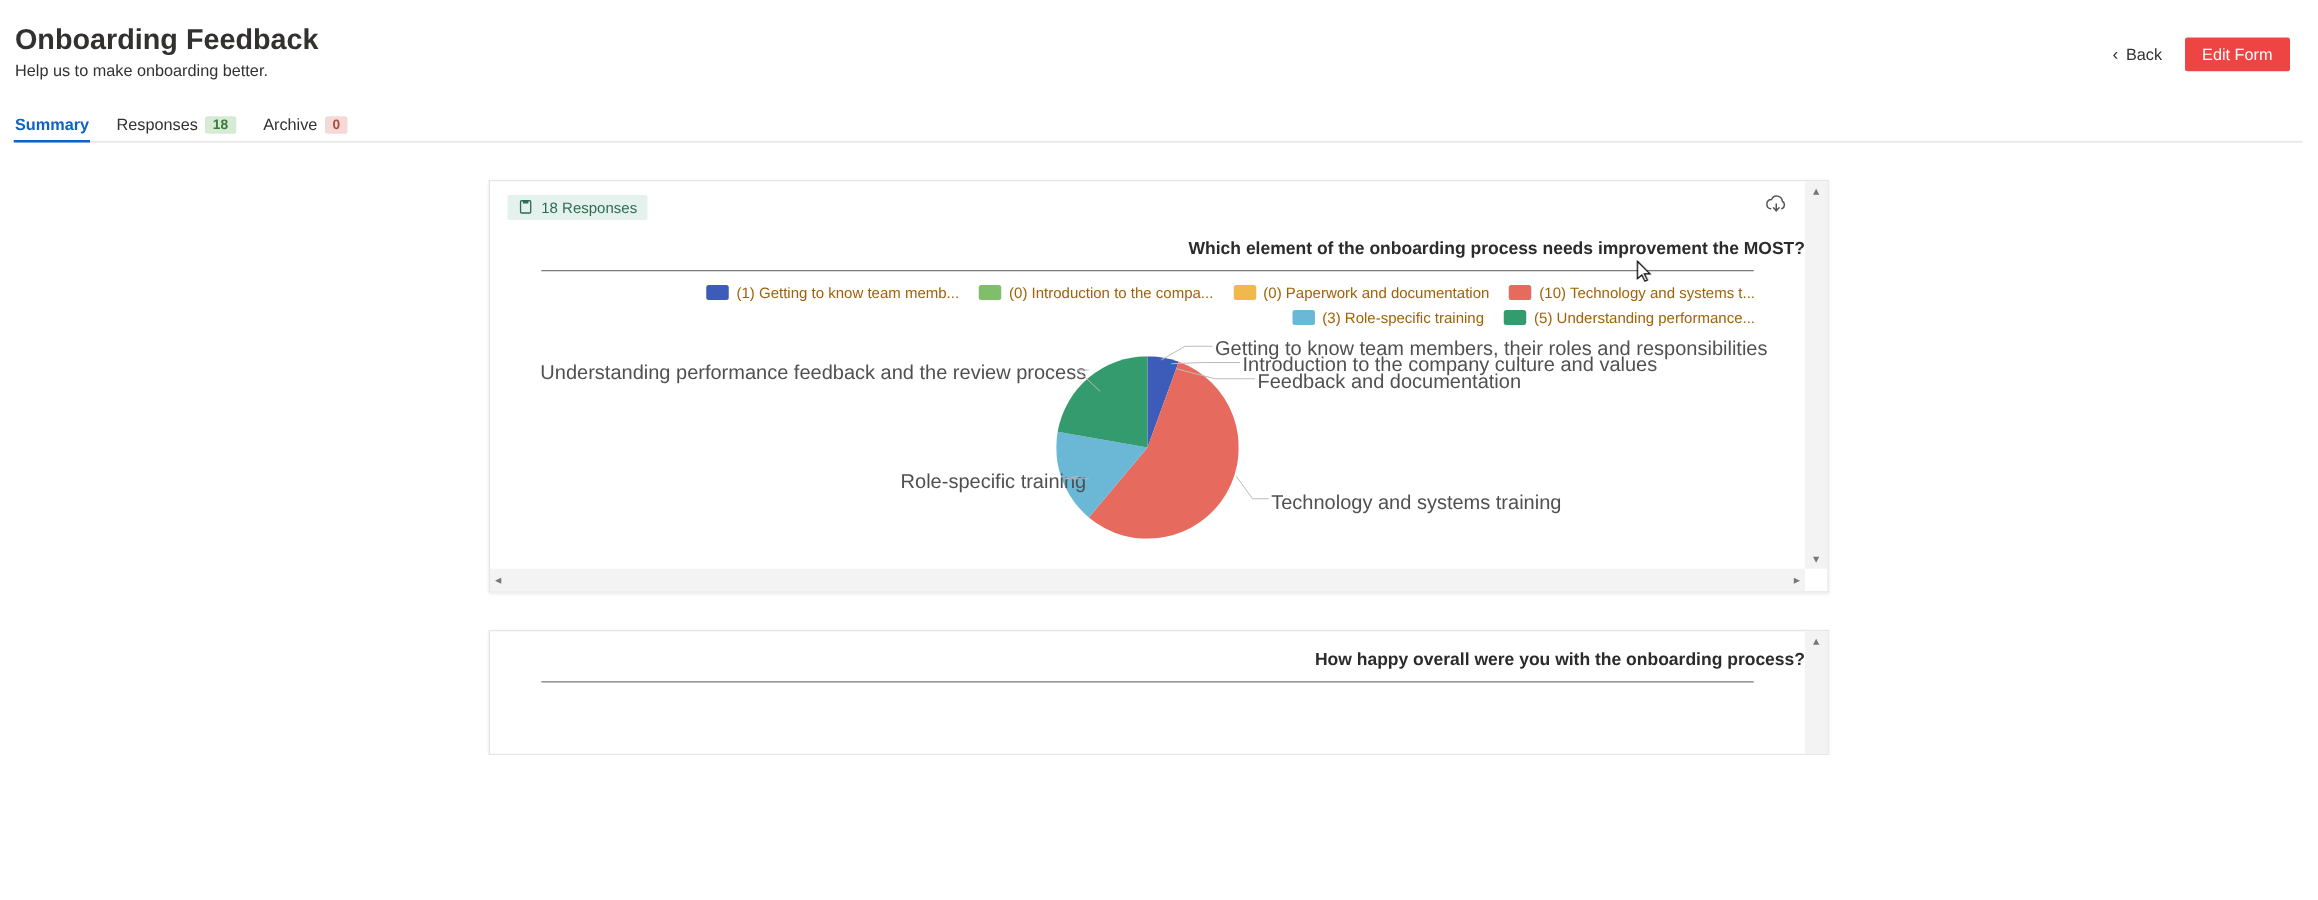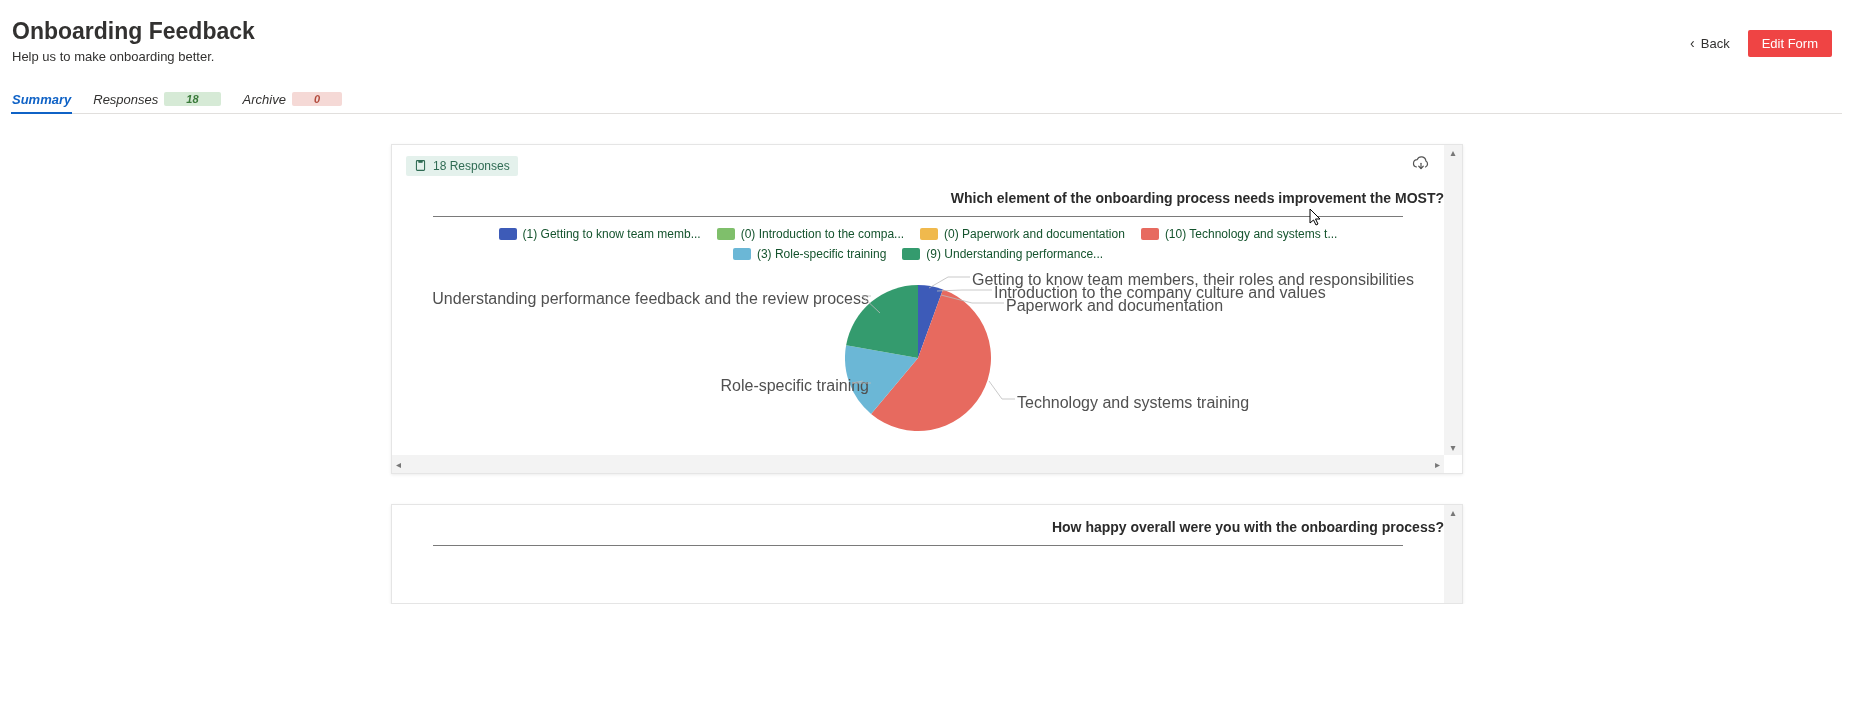"Summary" .tab { align-items: flex-start -> flex-end; font-style: italic -> none }
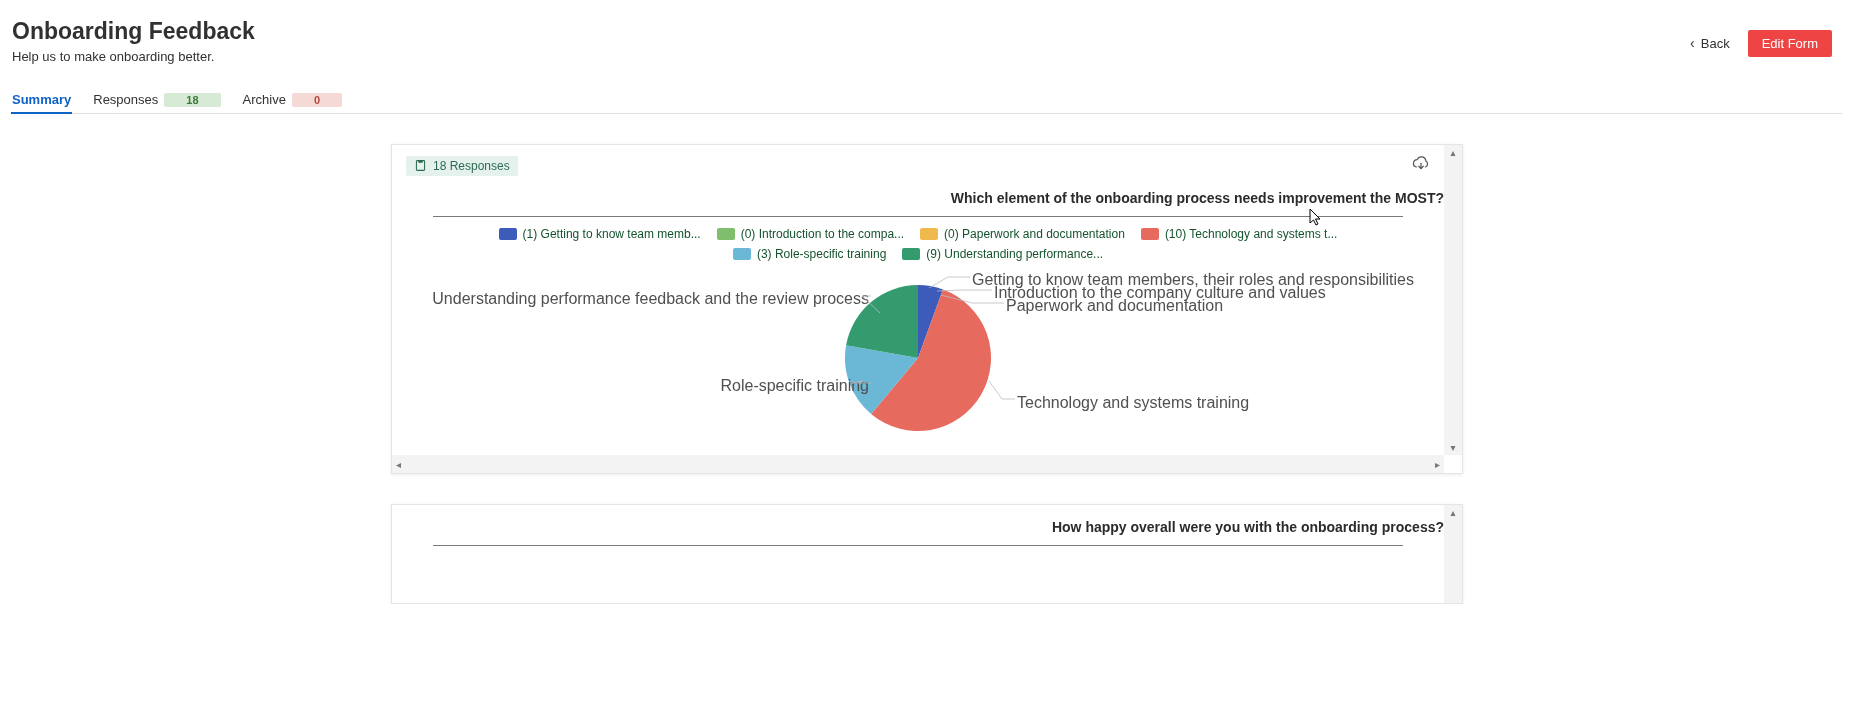"18" .badge { padding: 1px 22px -> 1px 6px }
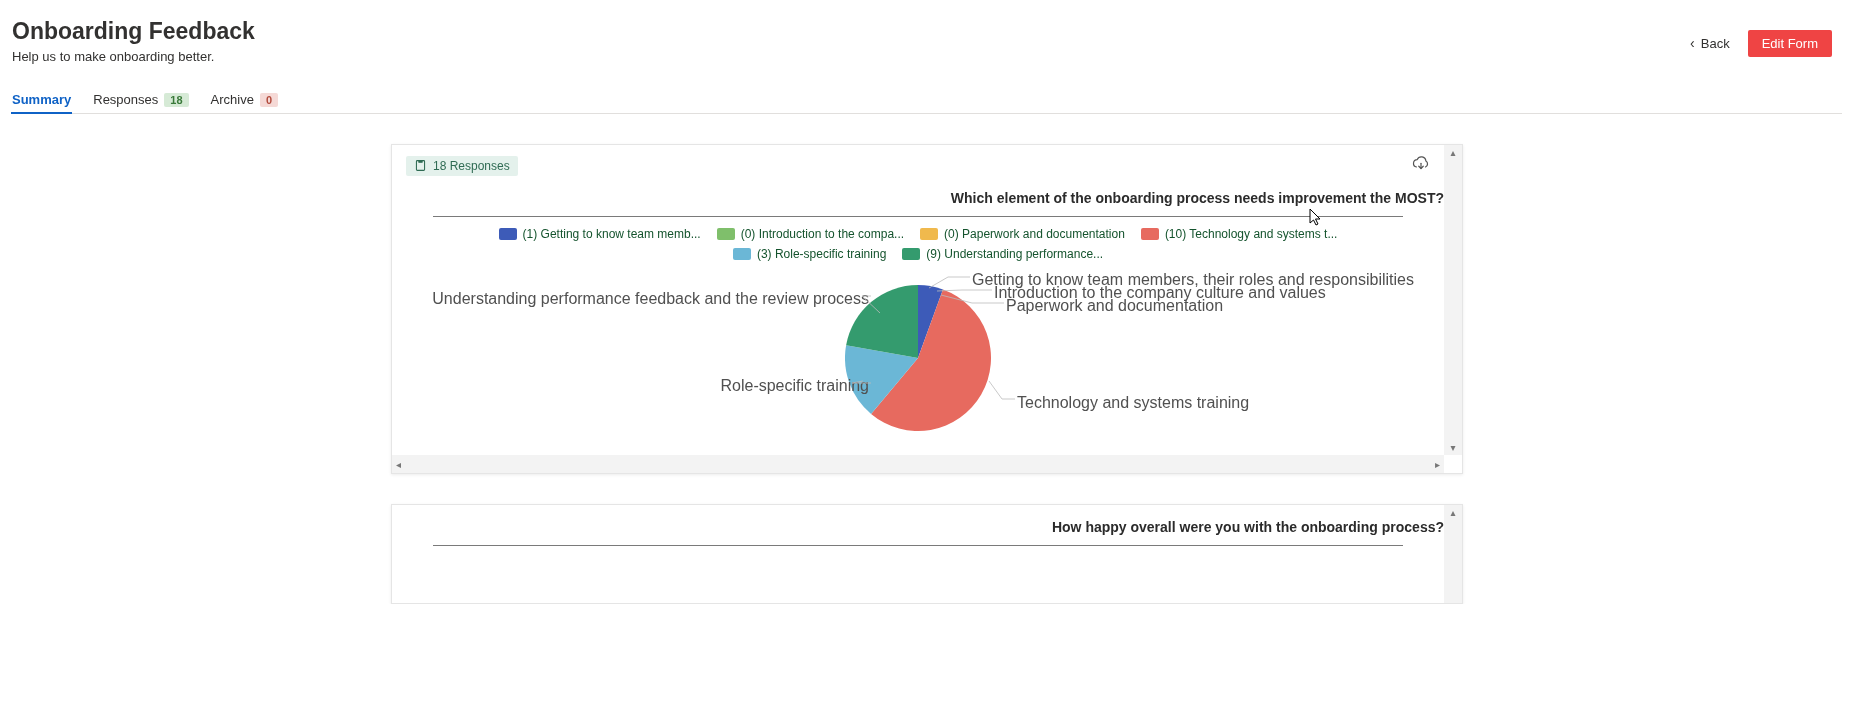"(1) Getting to know team" .legend { color: #14532d -> #a16207; justify-content: center -> flex-end }
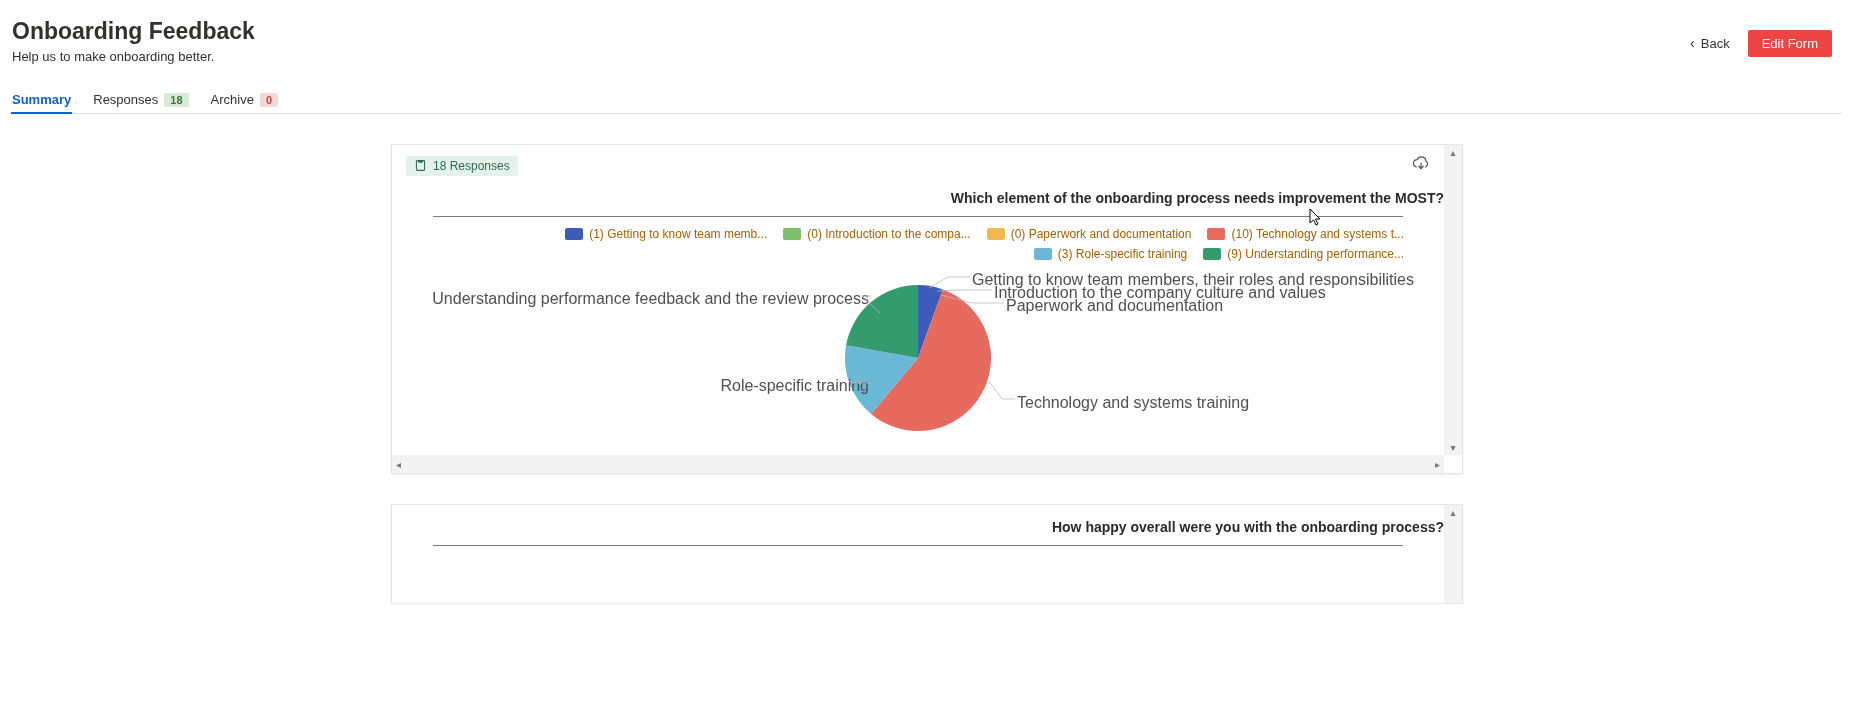"(9) Understanding performance..." span { text: 9 -> 5 }
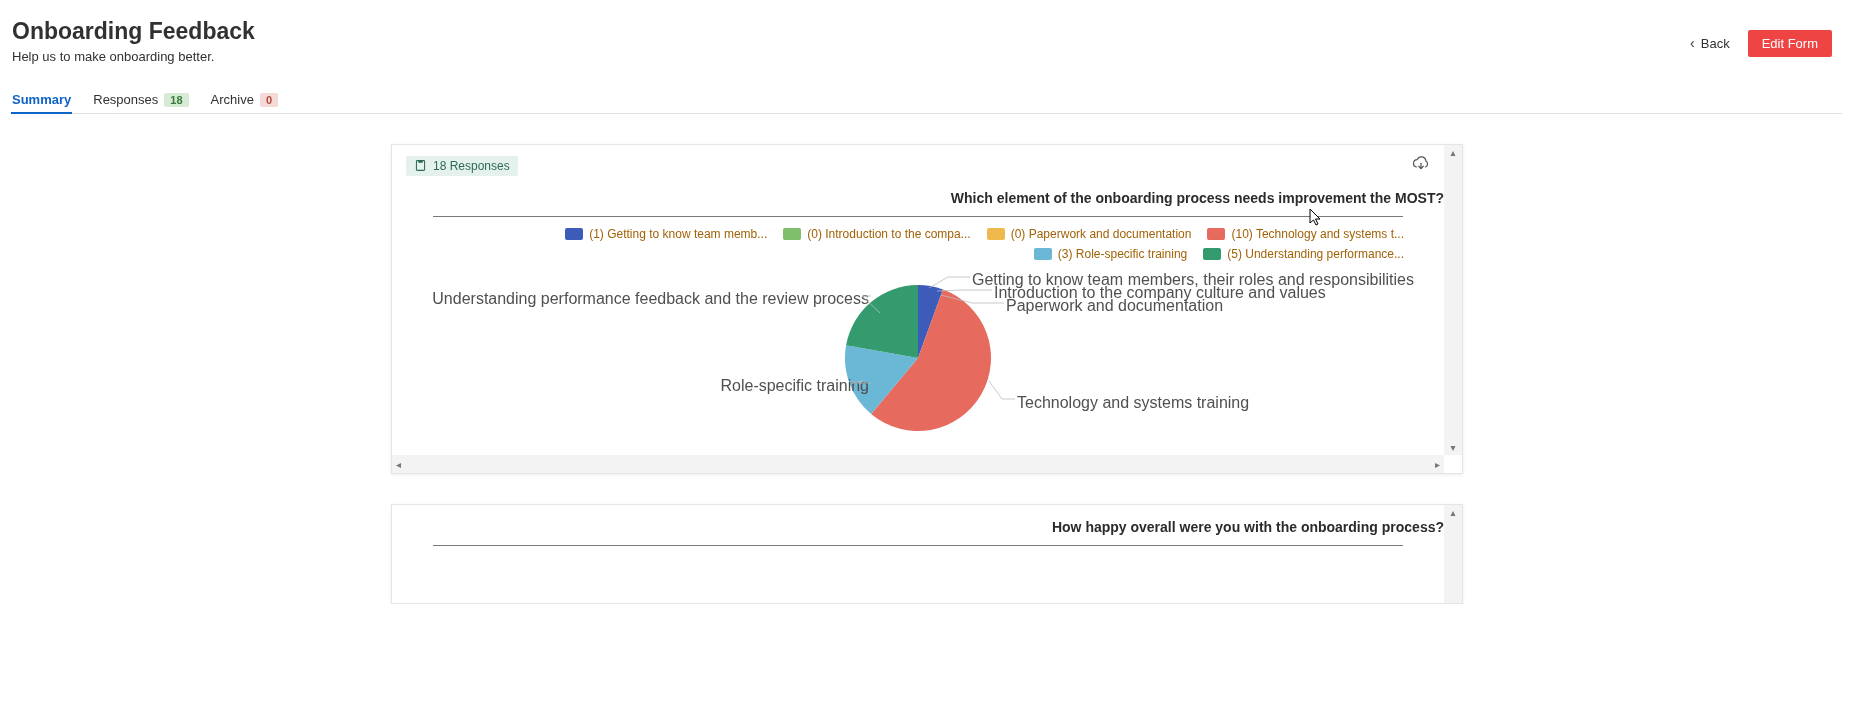"Paperwork and documentation" div.callout { text: Paperwork -> Feedback }
